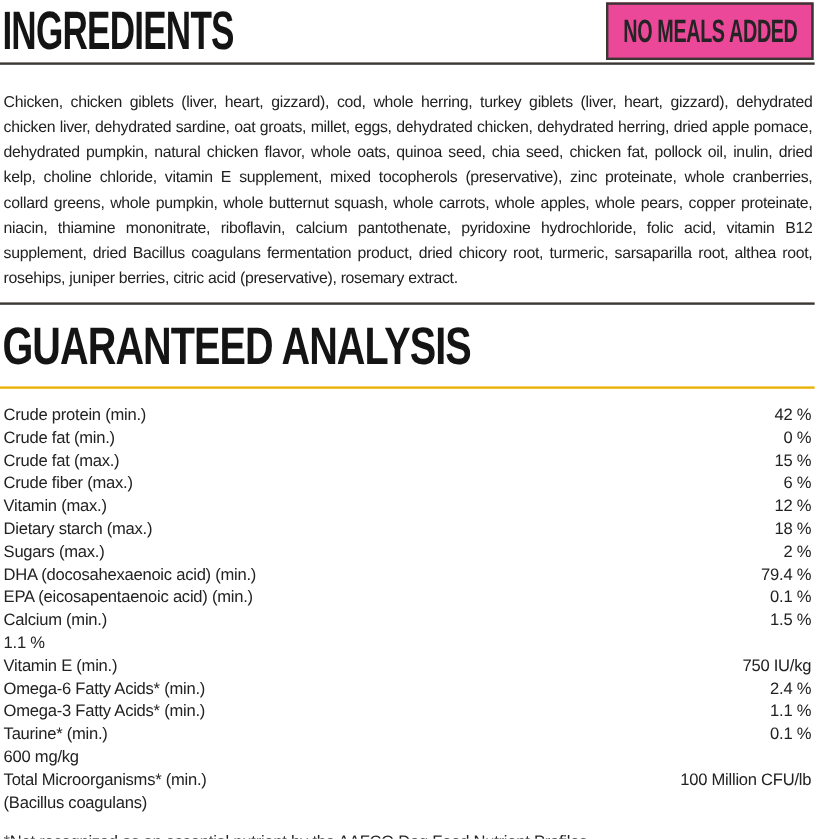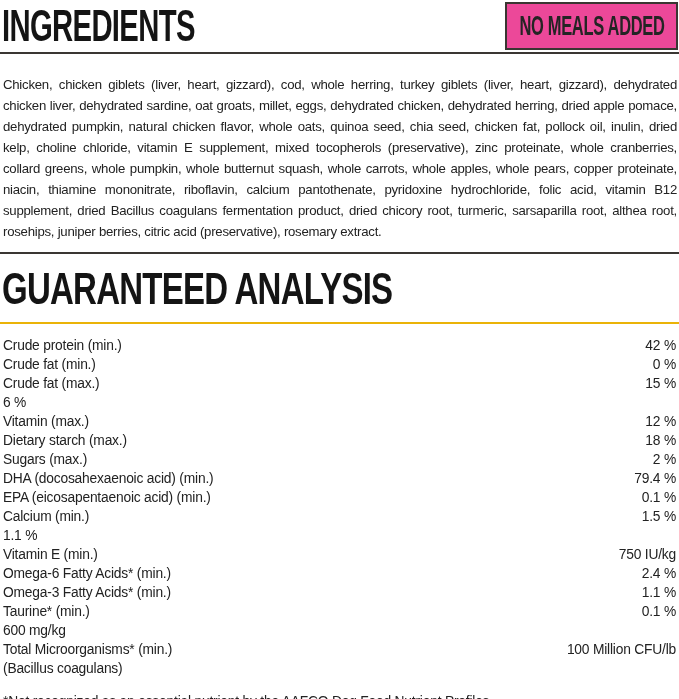"Crude fiber (max.)" span.lbl { html: none -> <span>Crude fiber (max.)</span> }
